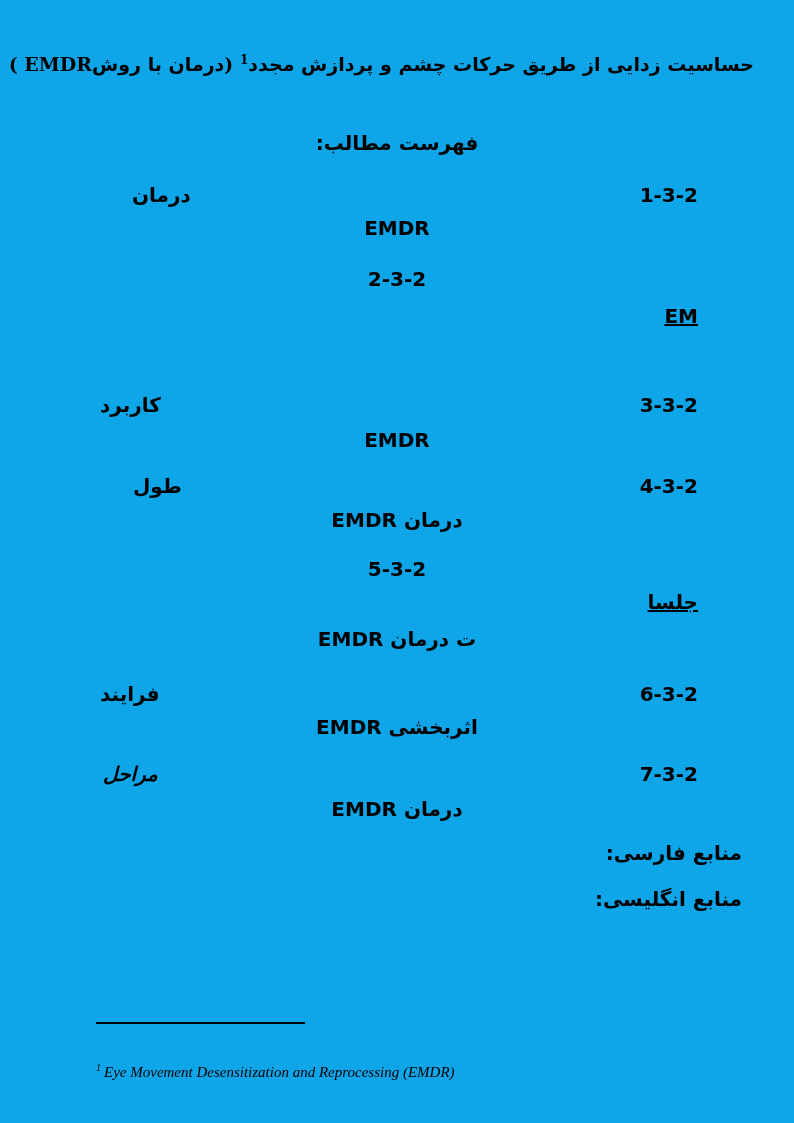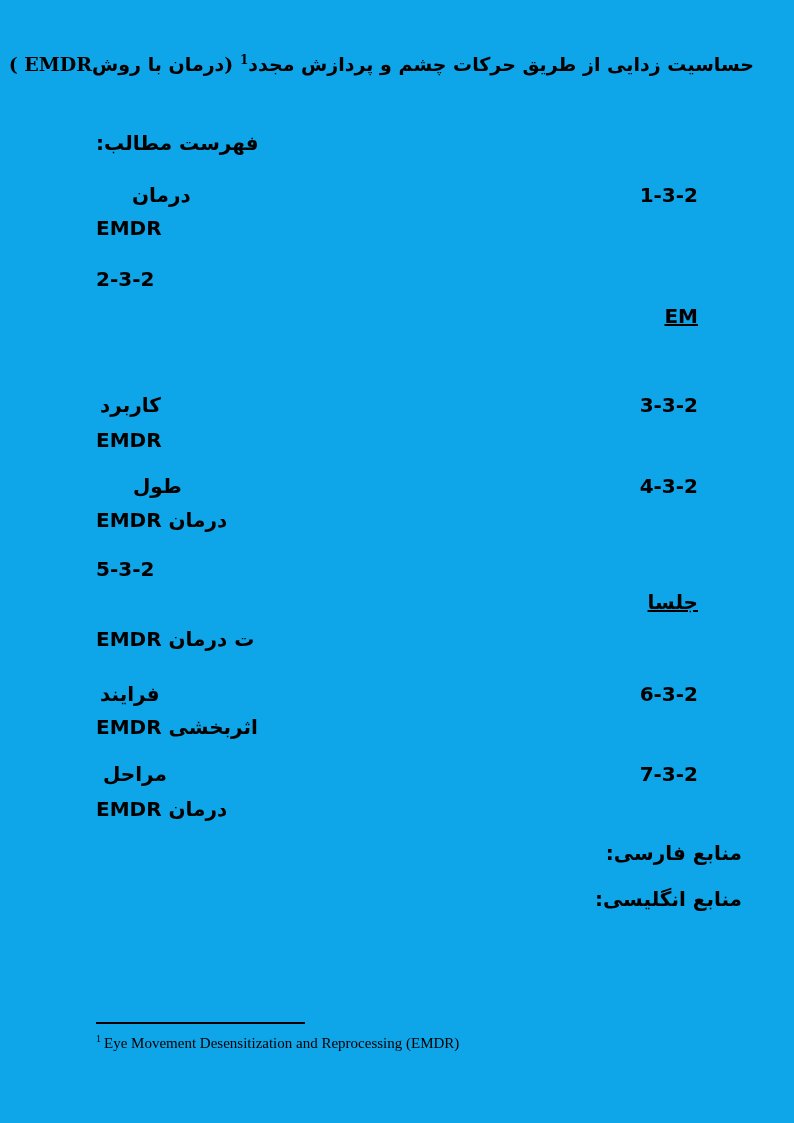"فهرست مطالب:" .right { text-align: left -> center }
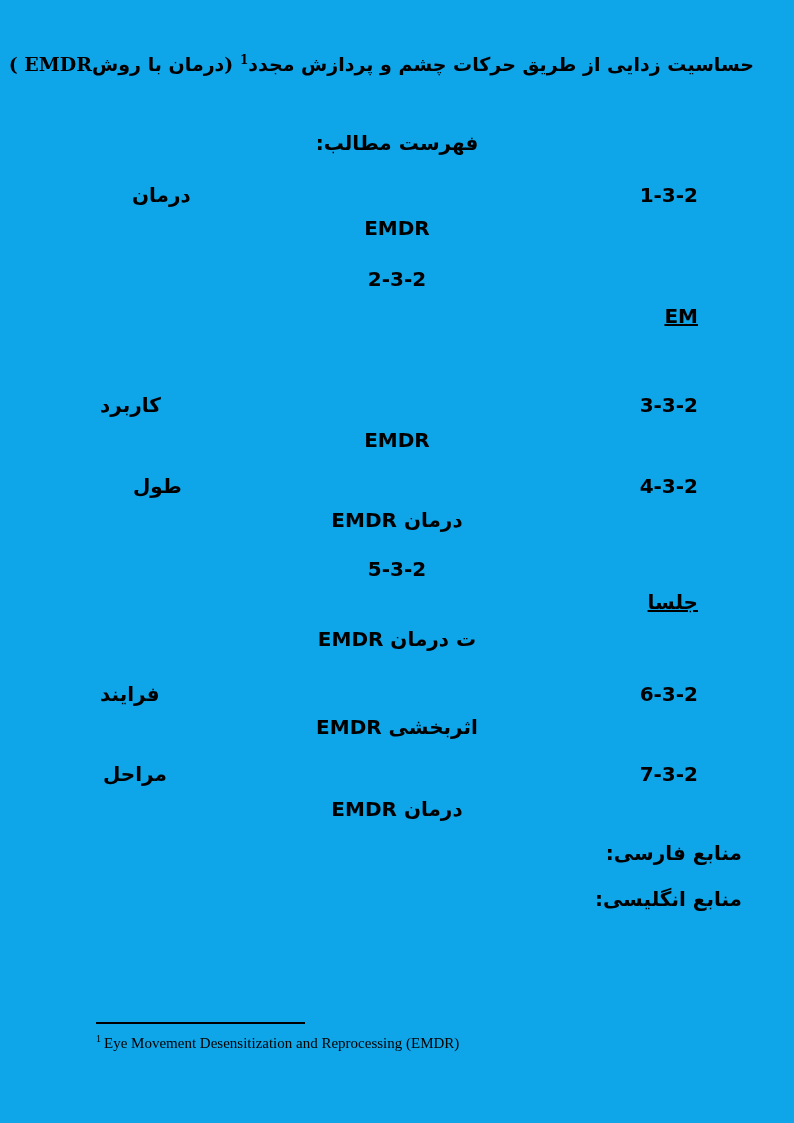"مراحل" .ml7 { font-style: none -> italic }
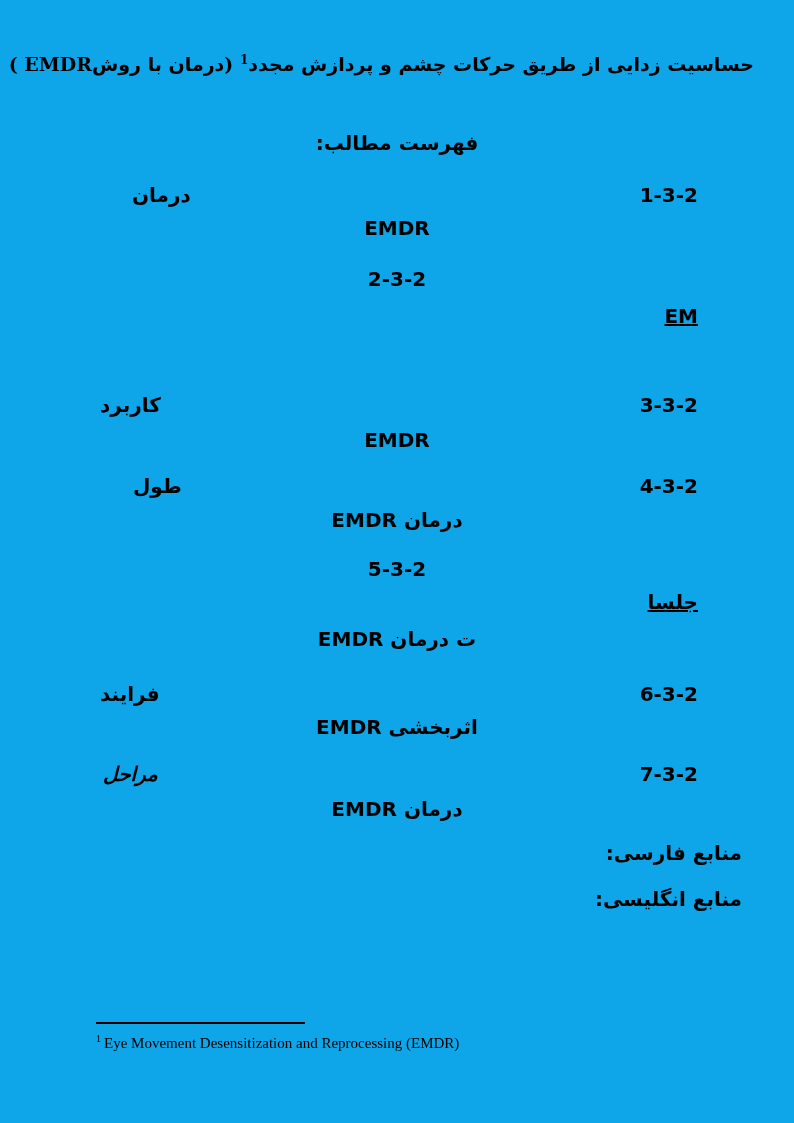"1 Eye Movement Desensitization and" .footnote-line { font-style: none -> italic; top: 1031px -> 1060px }
